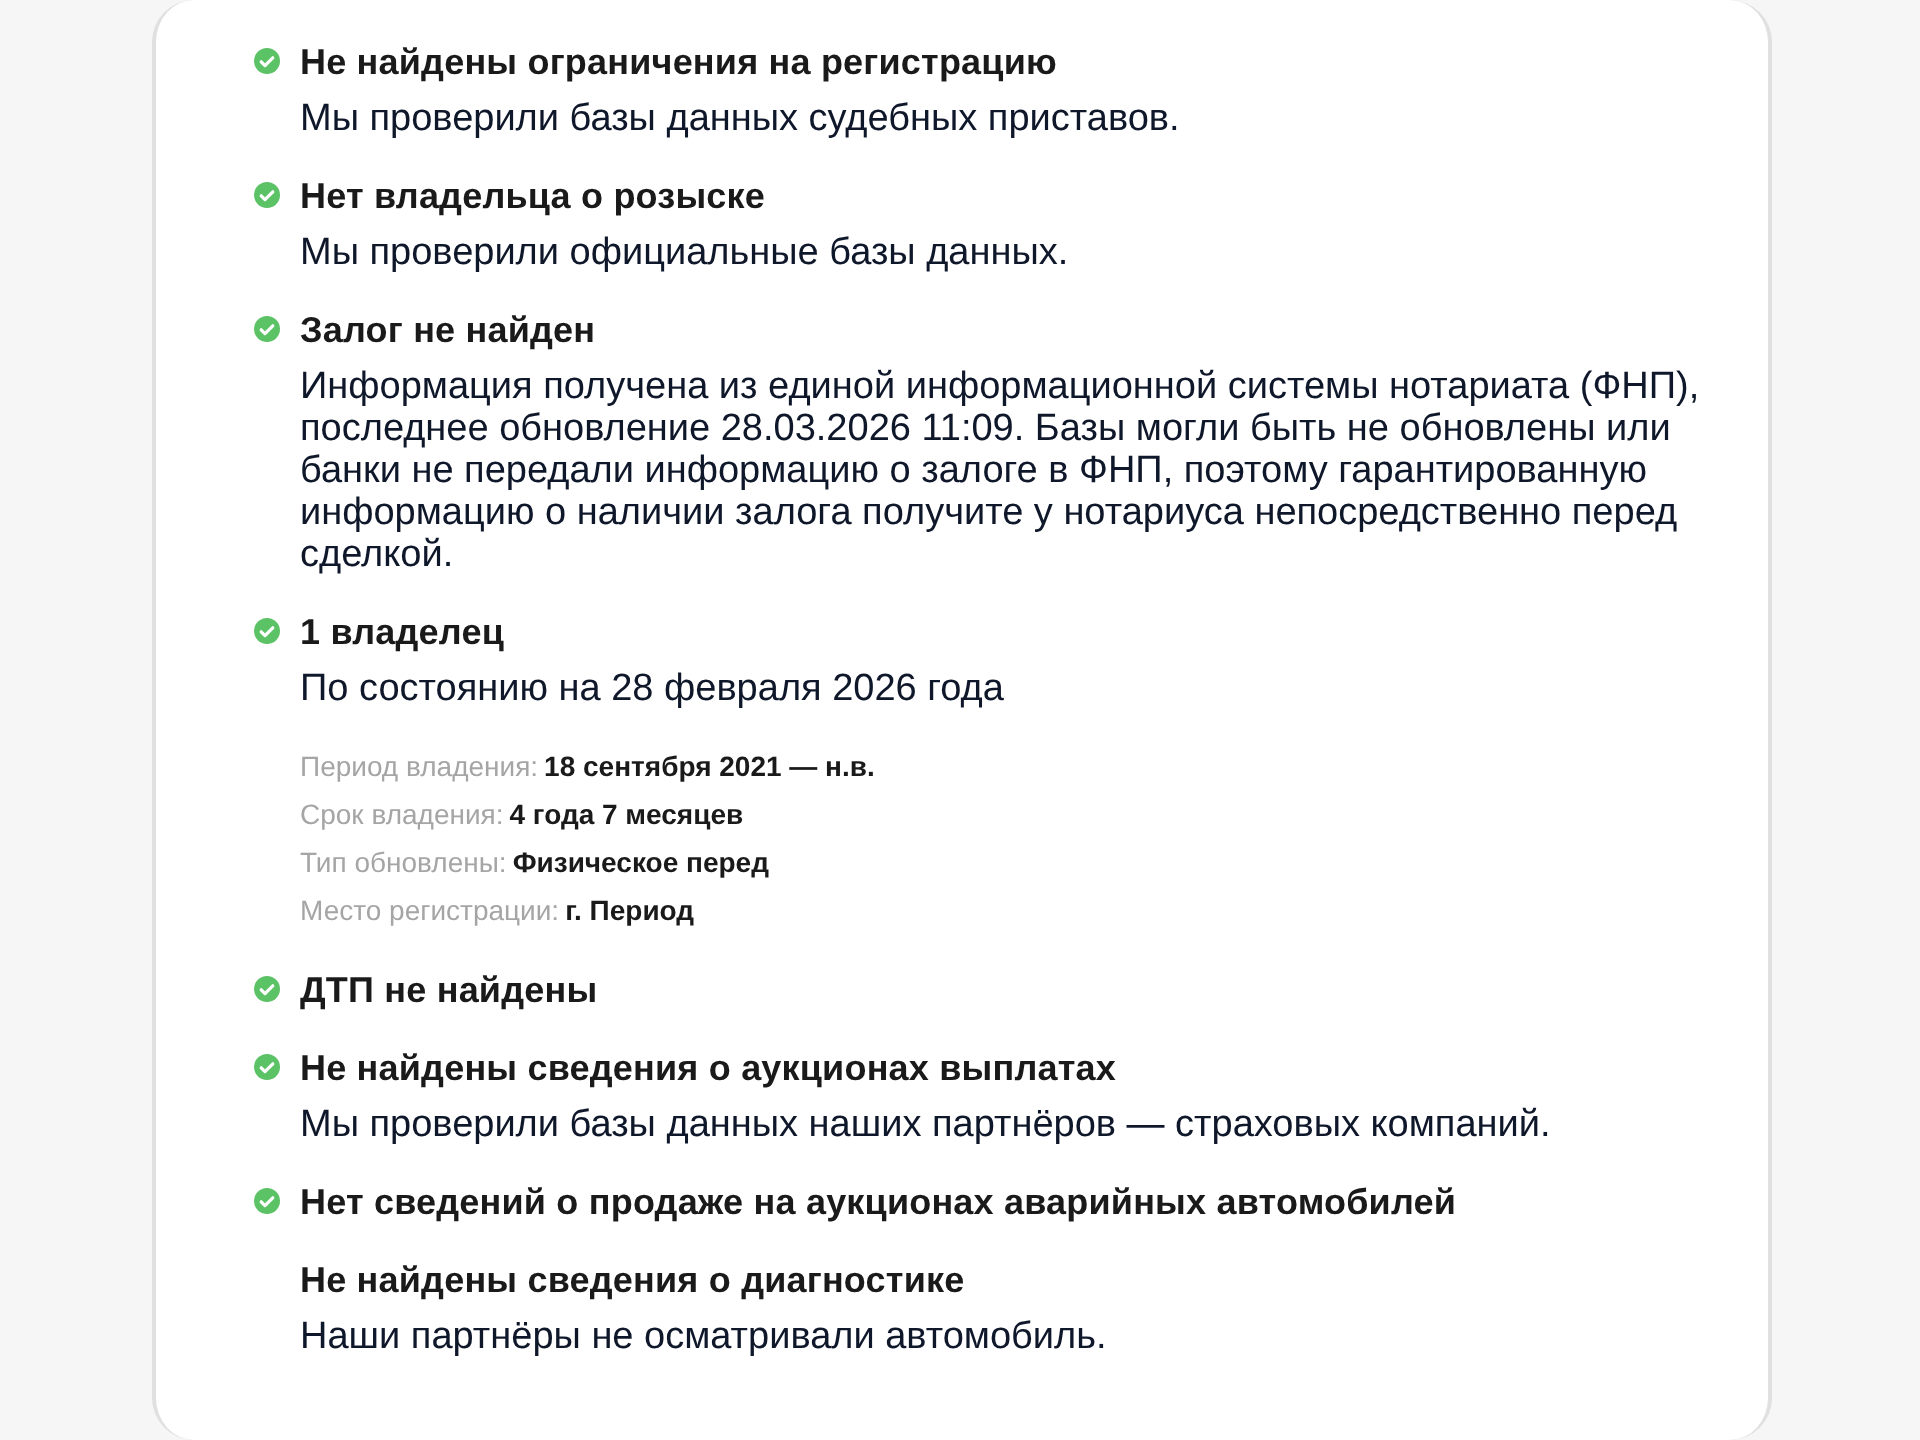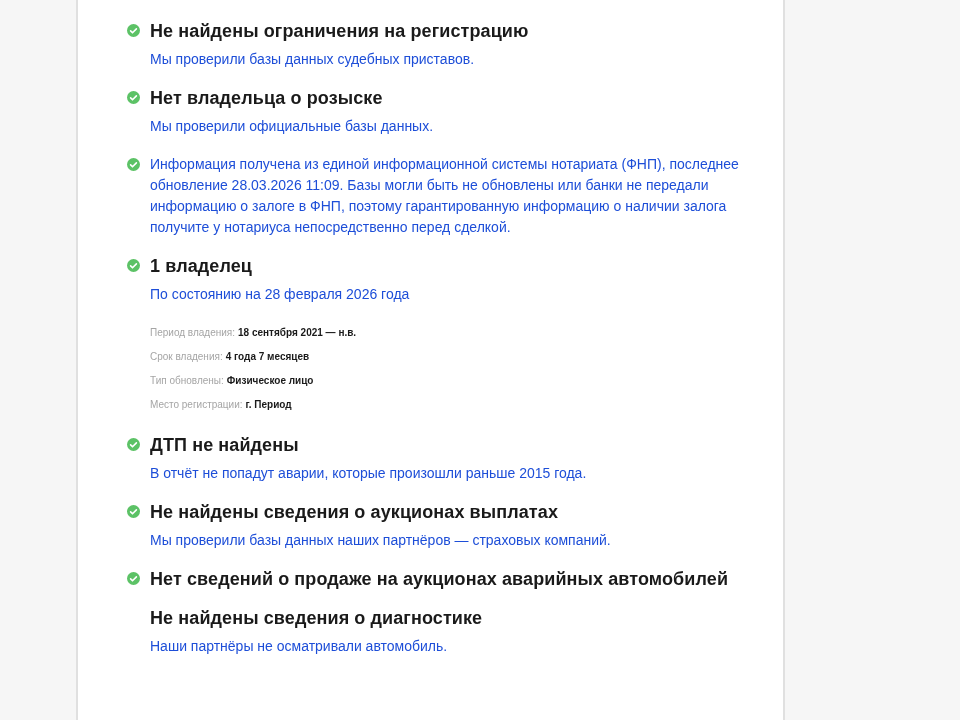"Не найдены ограничения на регистрацию" .card { border-radius: none -> 21px; width: 709px -> 810px }
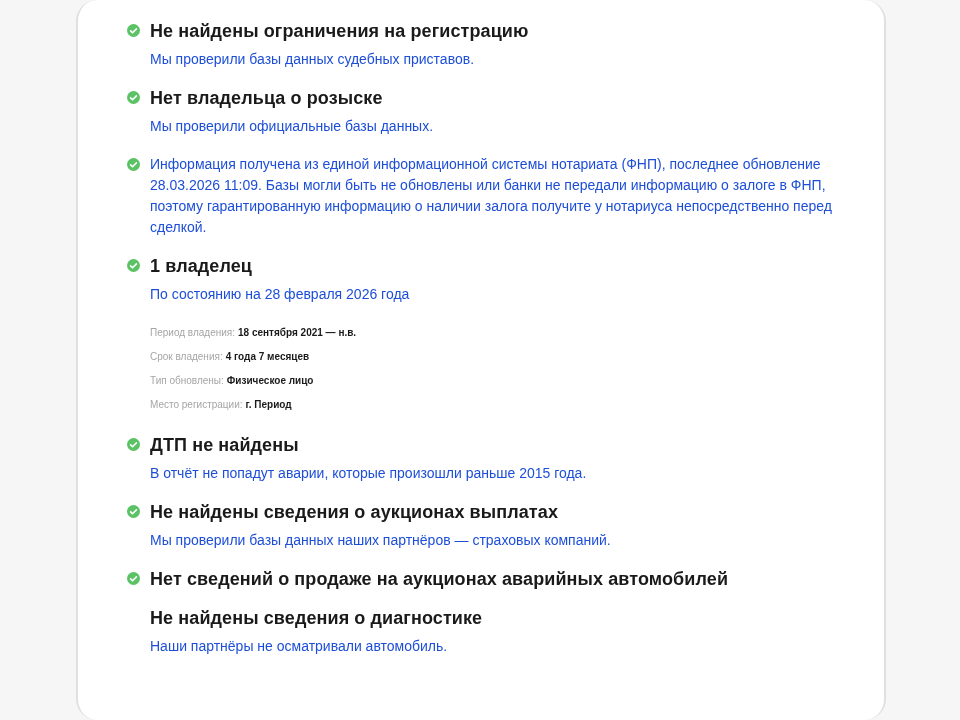"Мы проверили базы данных судебных" .body { color: #1d4ed8 -> #0f172a; font-size: 14px -> 19px }
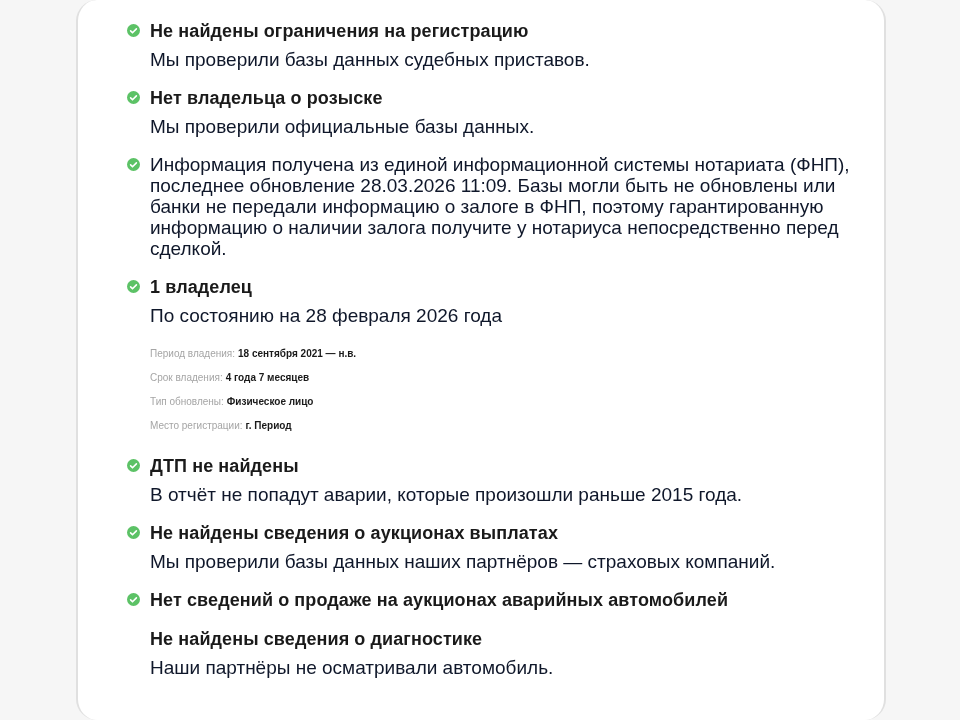"Залог не найден" h2.title { html: none -> <h2>Залог не найден</h2> }
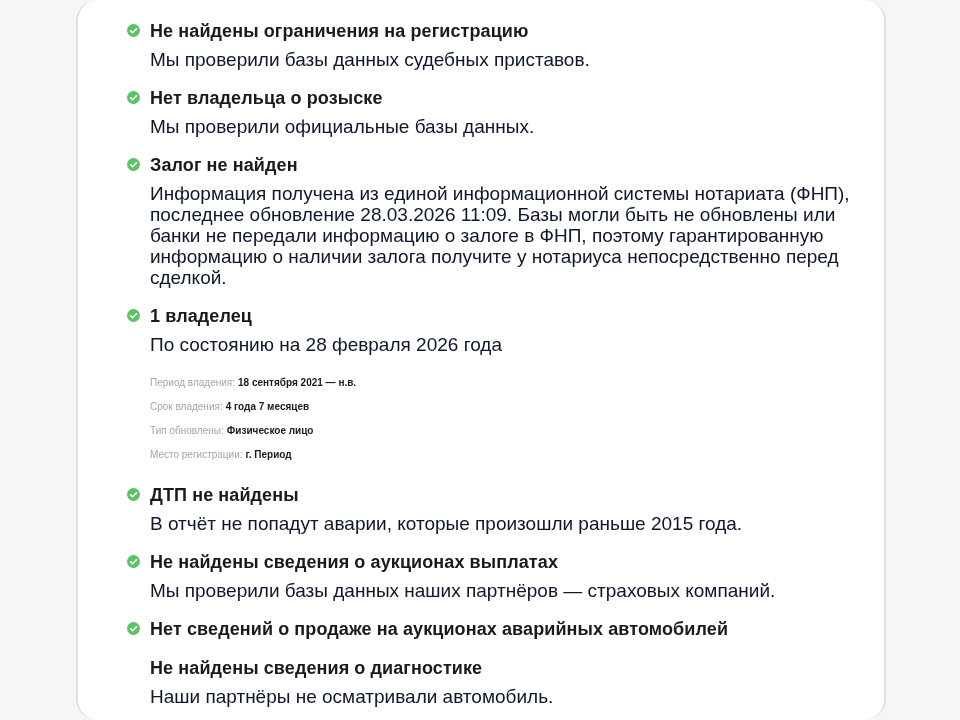"Период владения: 18 сентября 2021" .detail-row { font-size: 10px -> 14px }
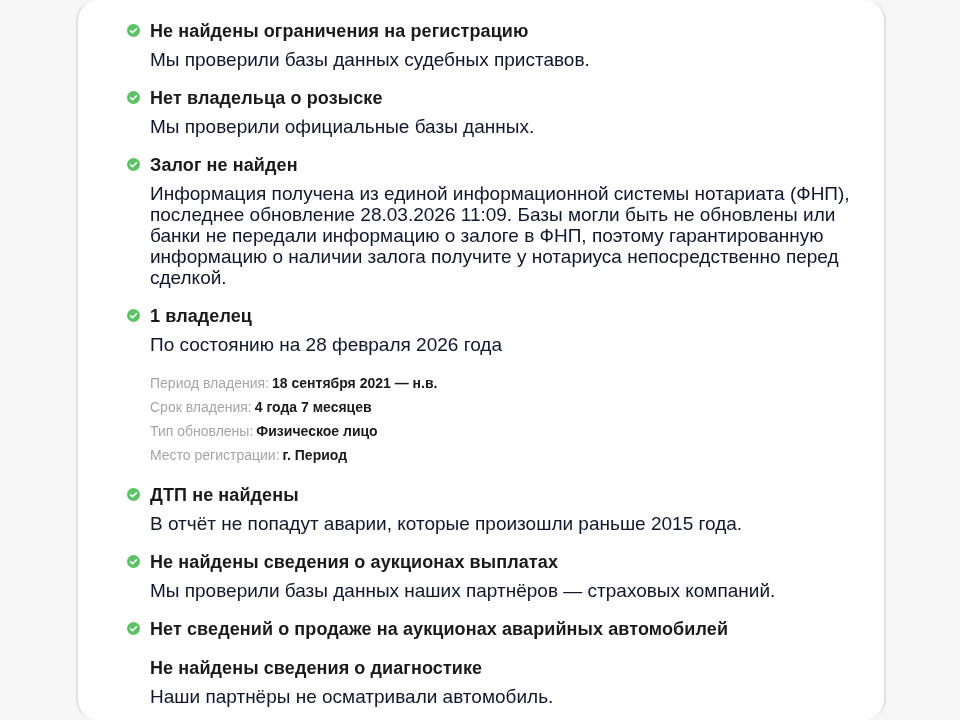"Физическое лицо" span.dvalue { text: лицо -> перед }
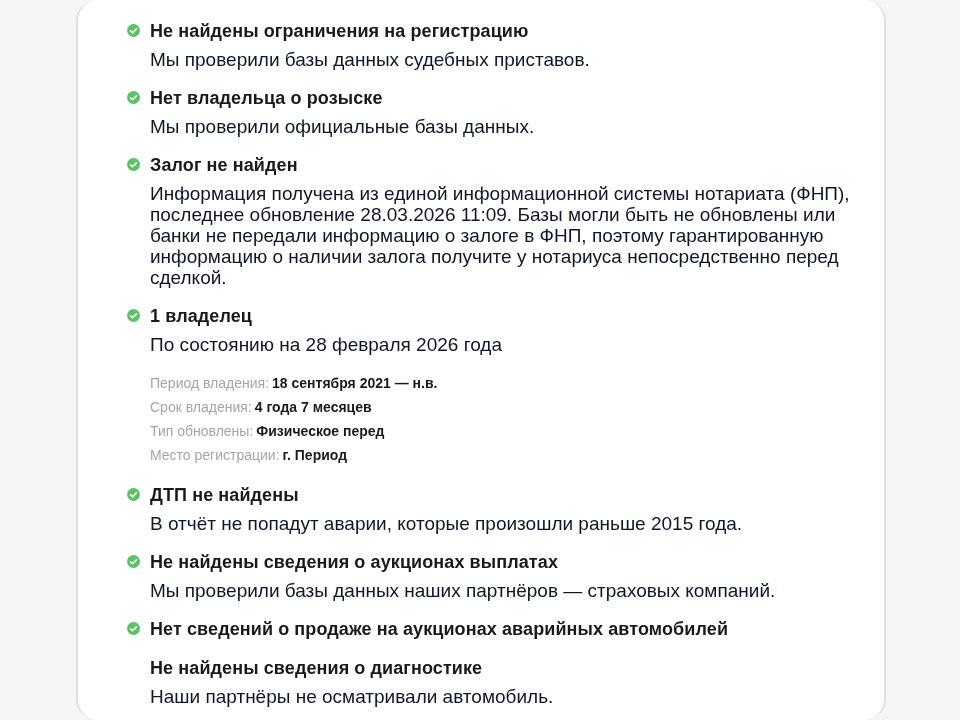"В отчёт не попадут аварии," p.body { html: <p>В отчёт не попадут аварии, которые произошли раньше 2015 года.</p> -> none }
